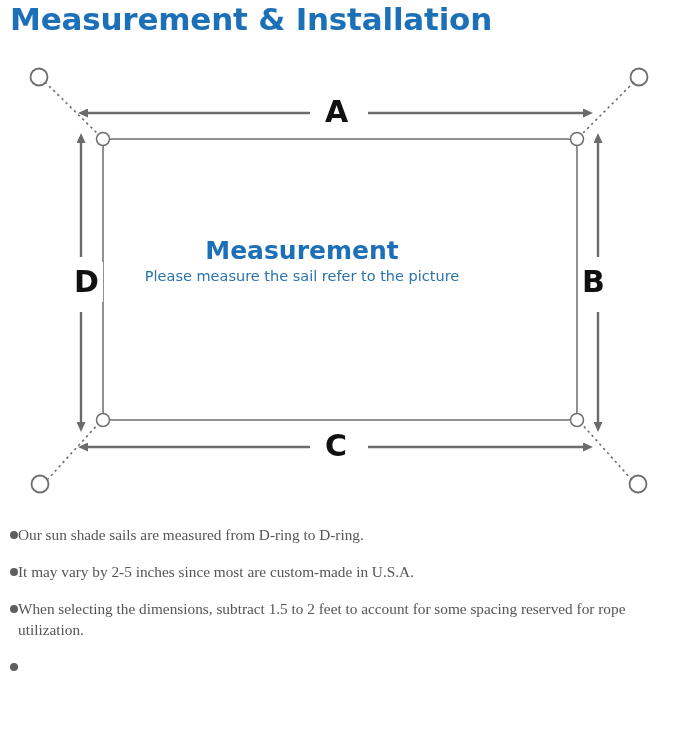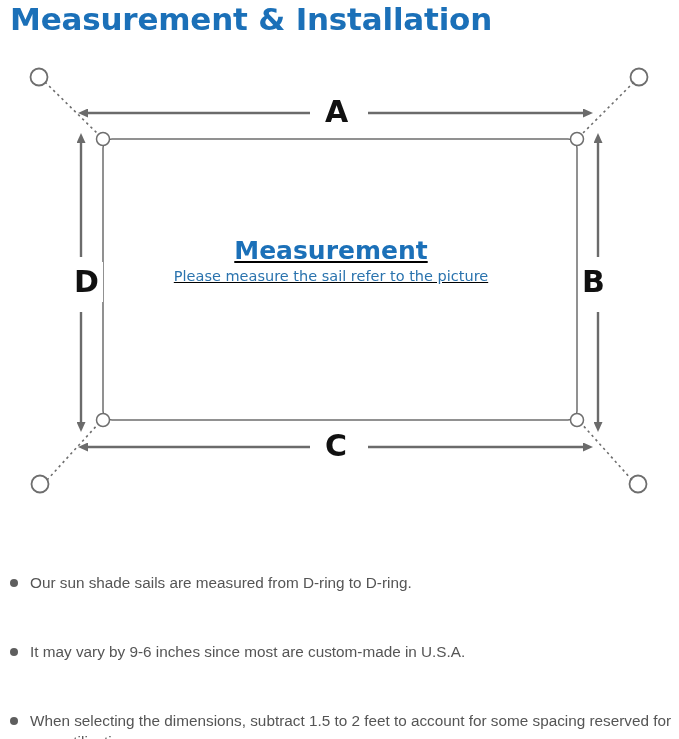"Measurement" #center-block { left: 117px -> 88px; text-decoration: underline -> none }
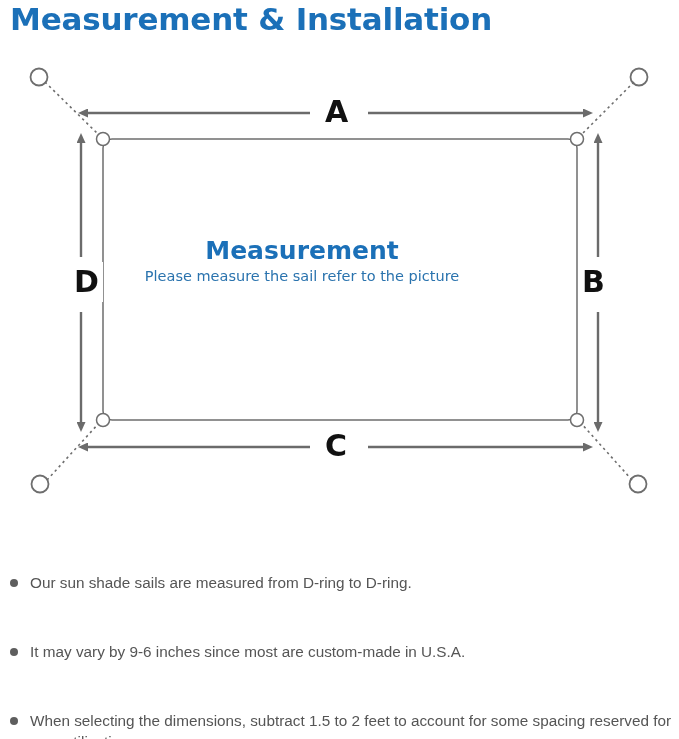"Our sun shade sails are" .note-item { font-family: Liberation Sans, sans-serif -> Liberation Serif, serif; margin-top: 48px -> none; padding-left: 30px -> 18px }
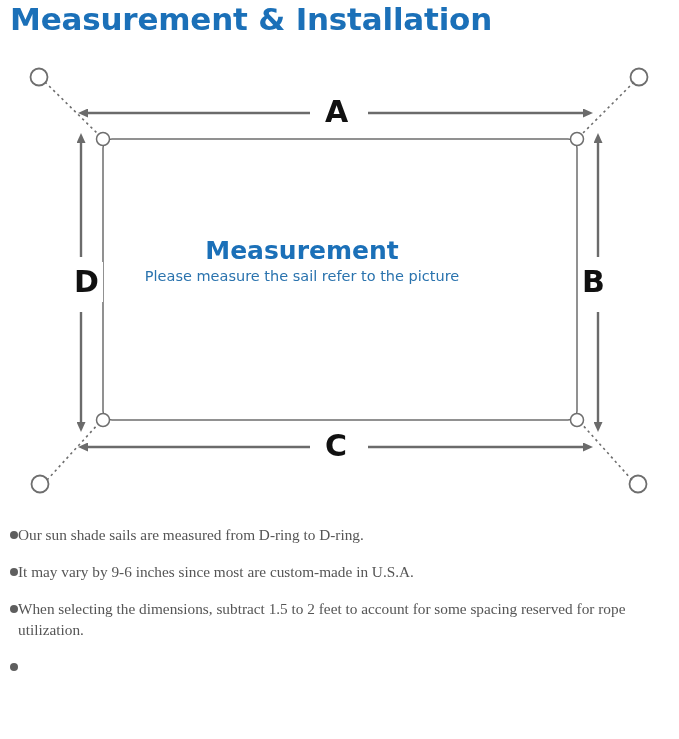"It may vary by 9-6" span { text: 9-6 -> 2-5 }
